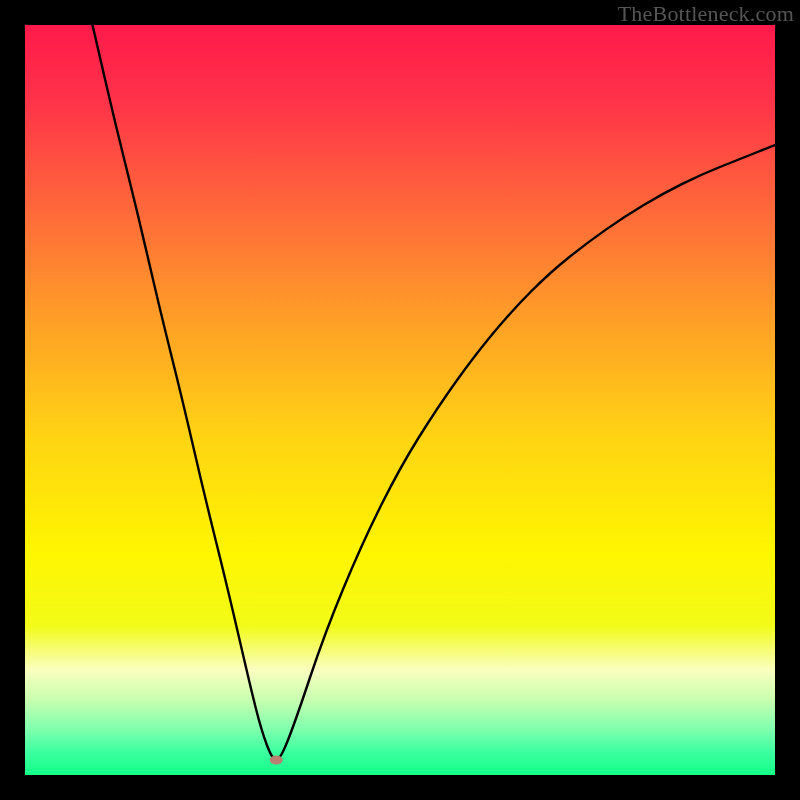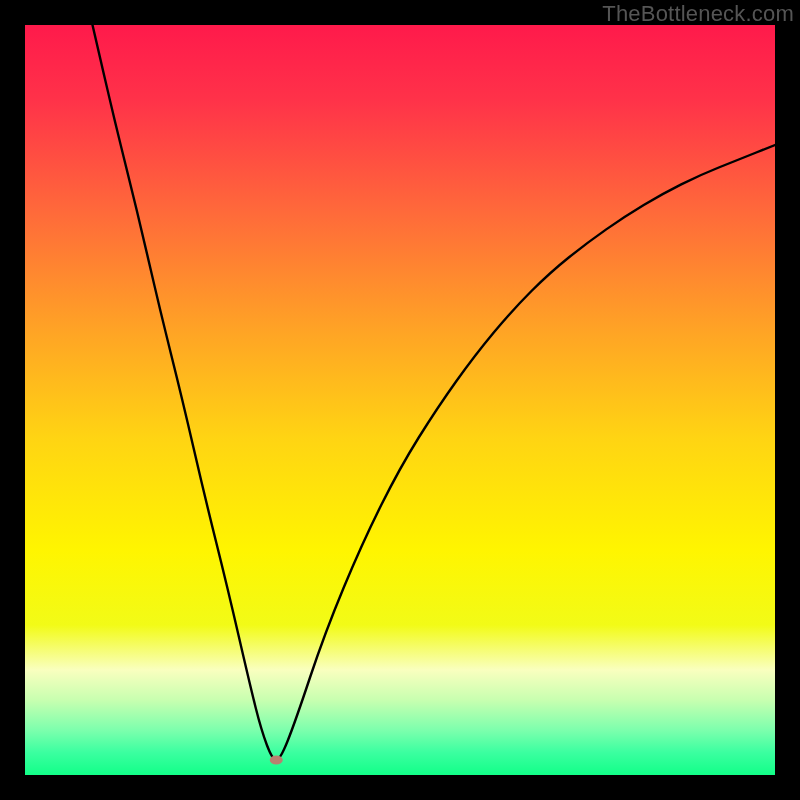"TheBottleneck.com" .watermark { font-family: Liberation Sans, sans-serif -> Liberation Serif, serif }
